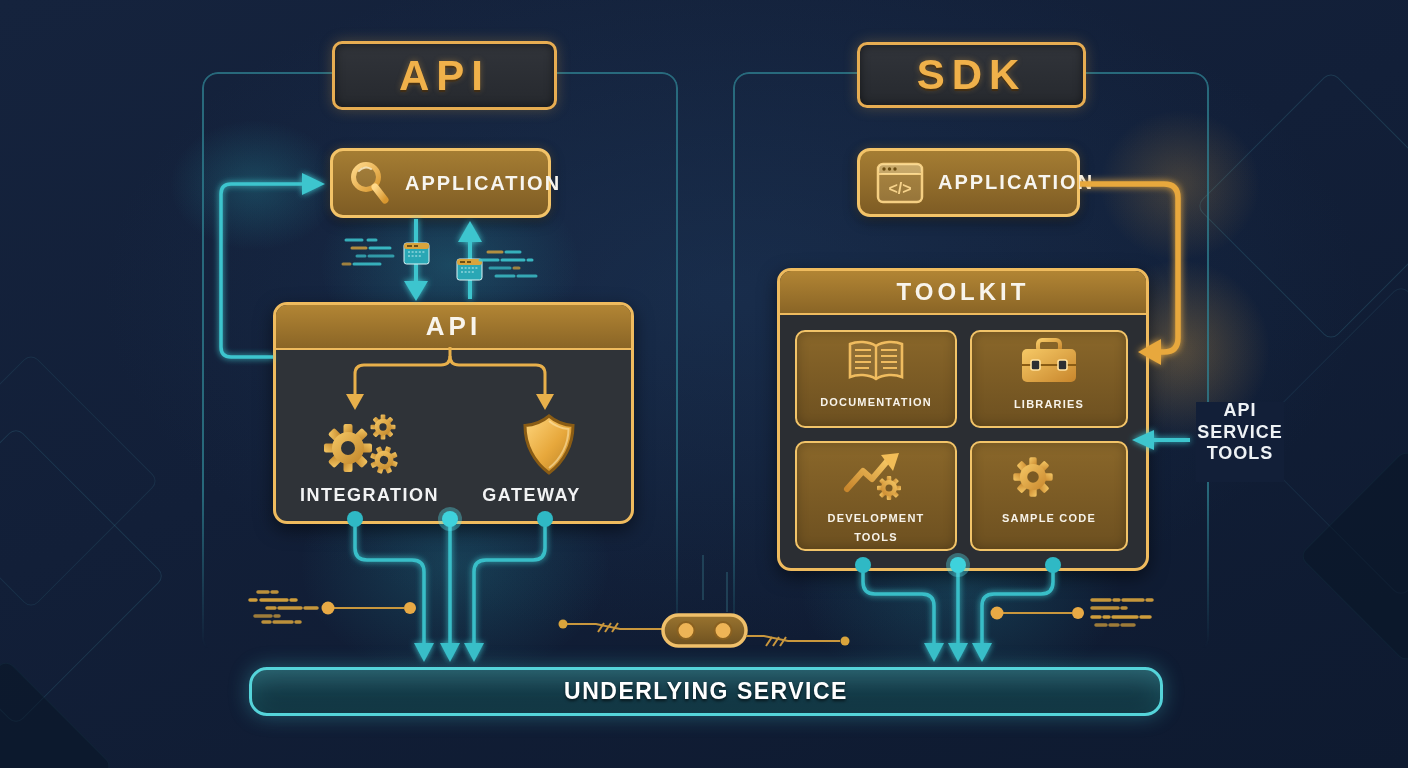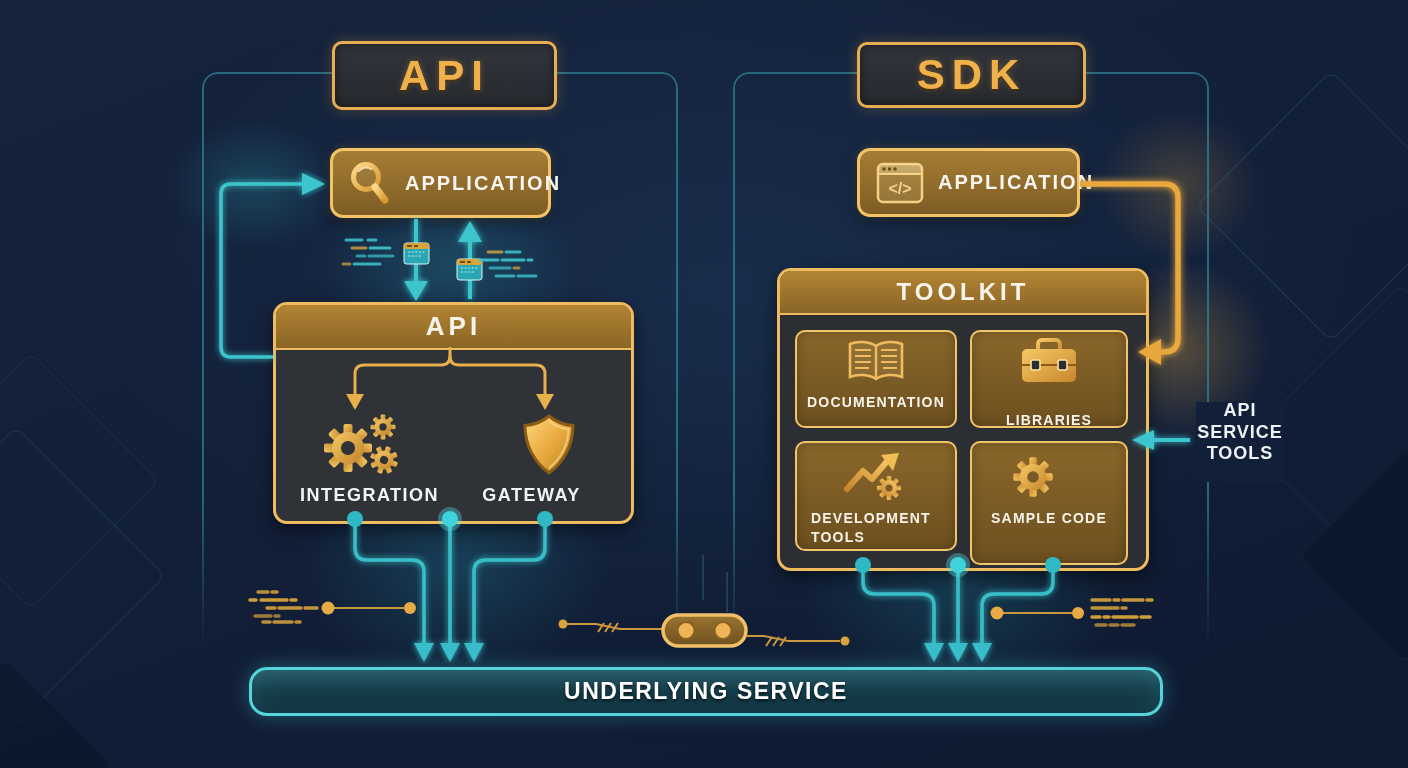"DOCUMENTATION" .subbox .t { font-size: 14px -> 11px; text-align: none -> center }
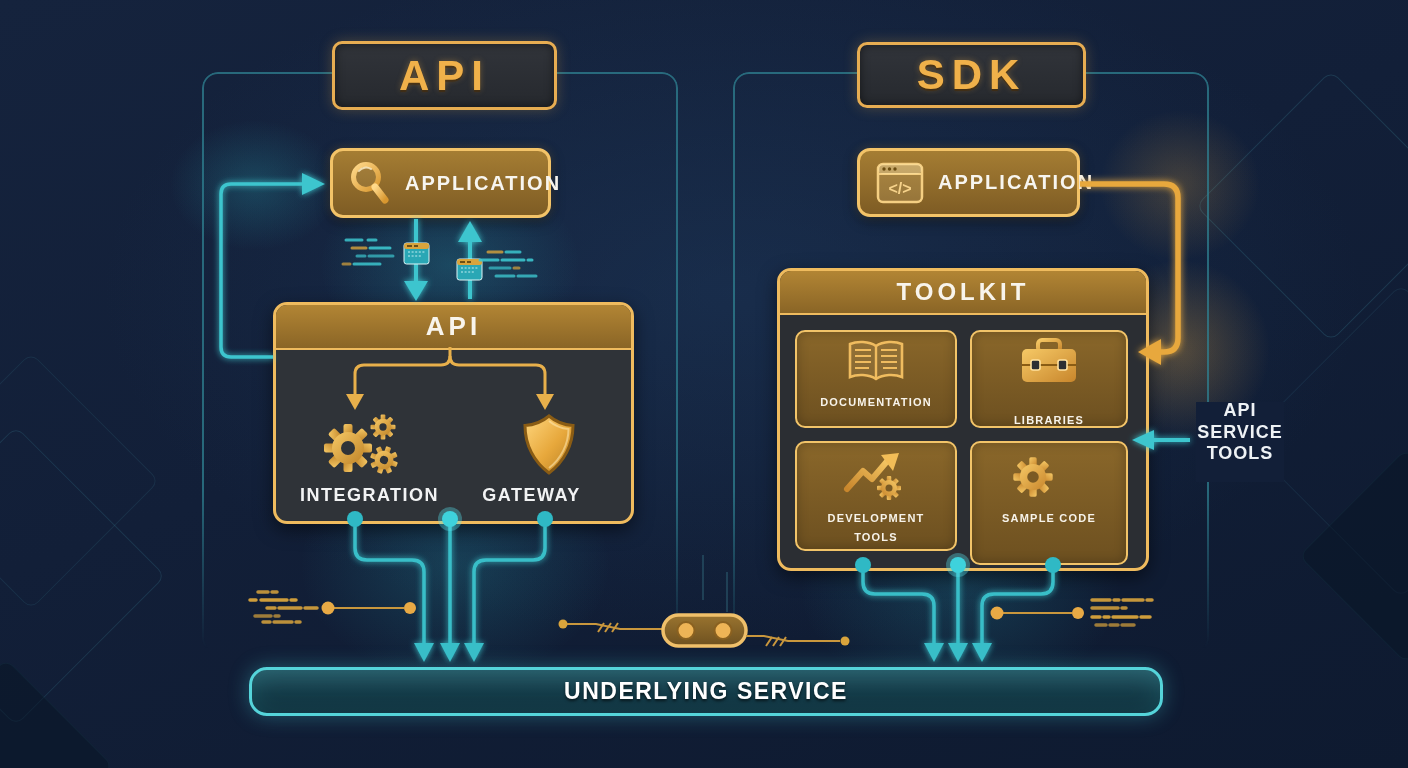"LIBRARIES" div.t { margin-top: 21px -> 5px }
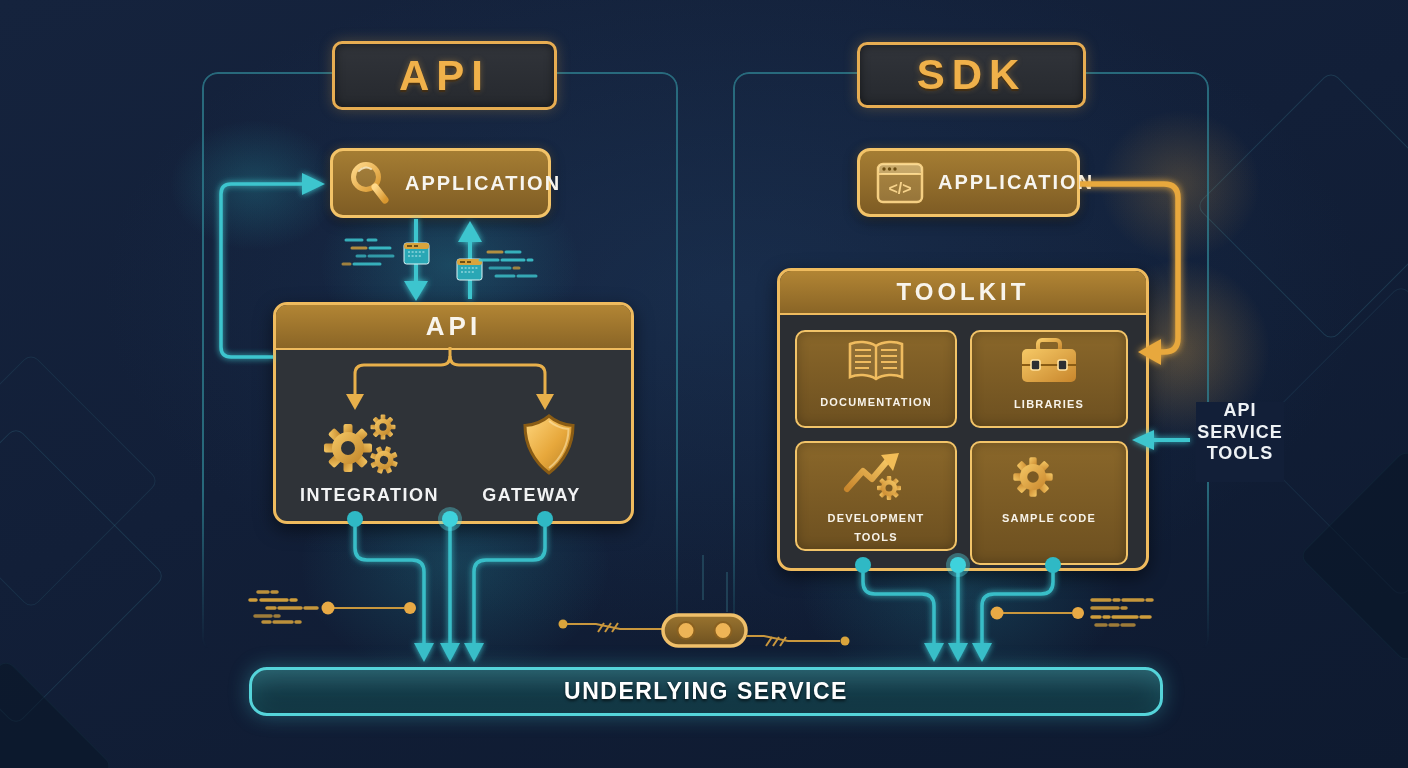"SAMPLE CODE" div.subbox { height: 124px -> 110px }
